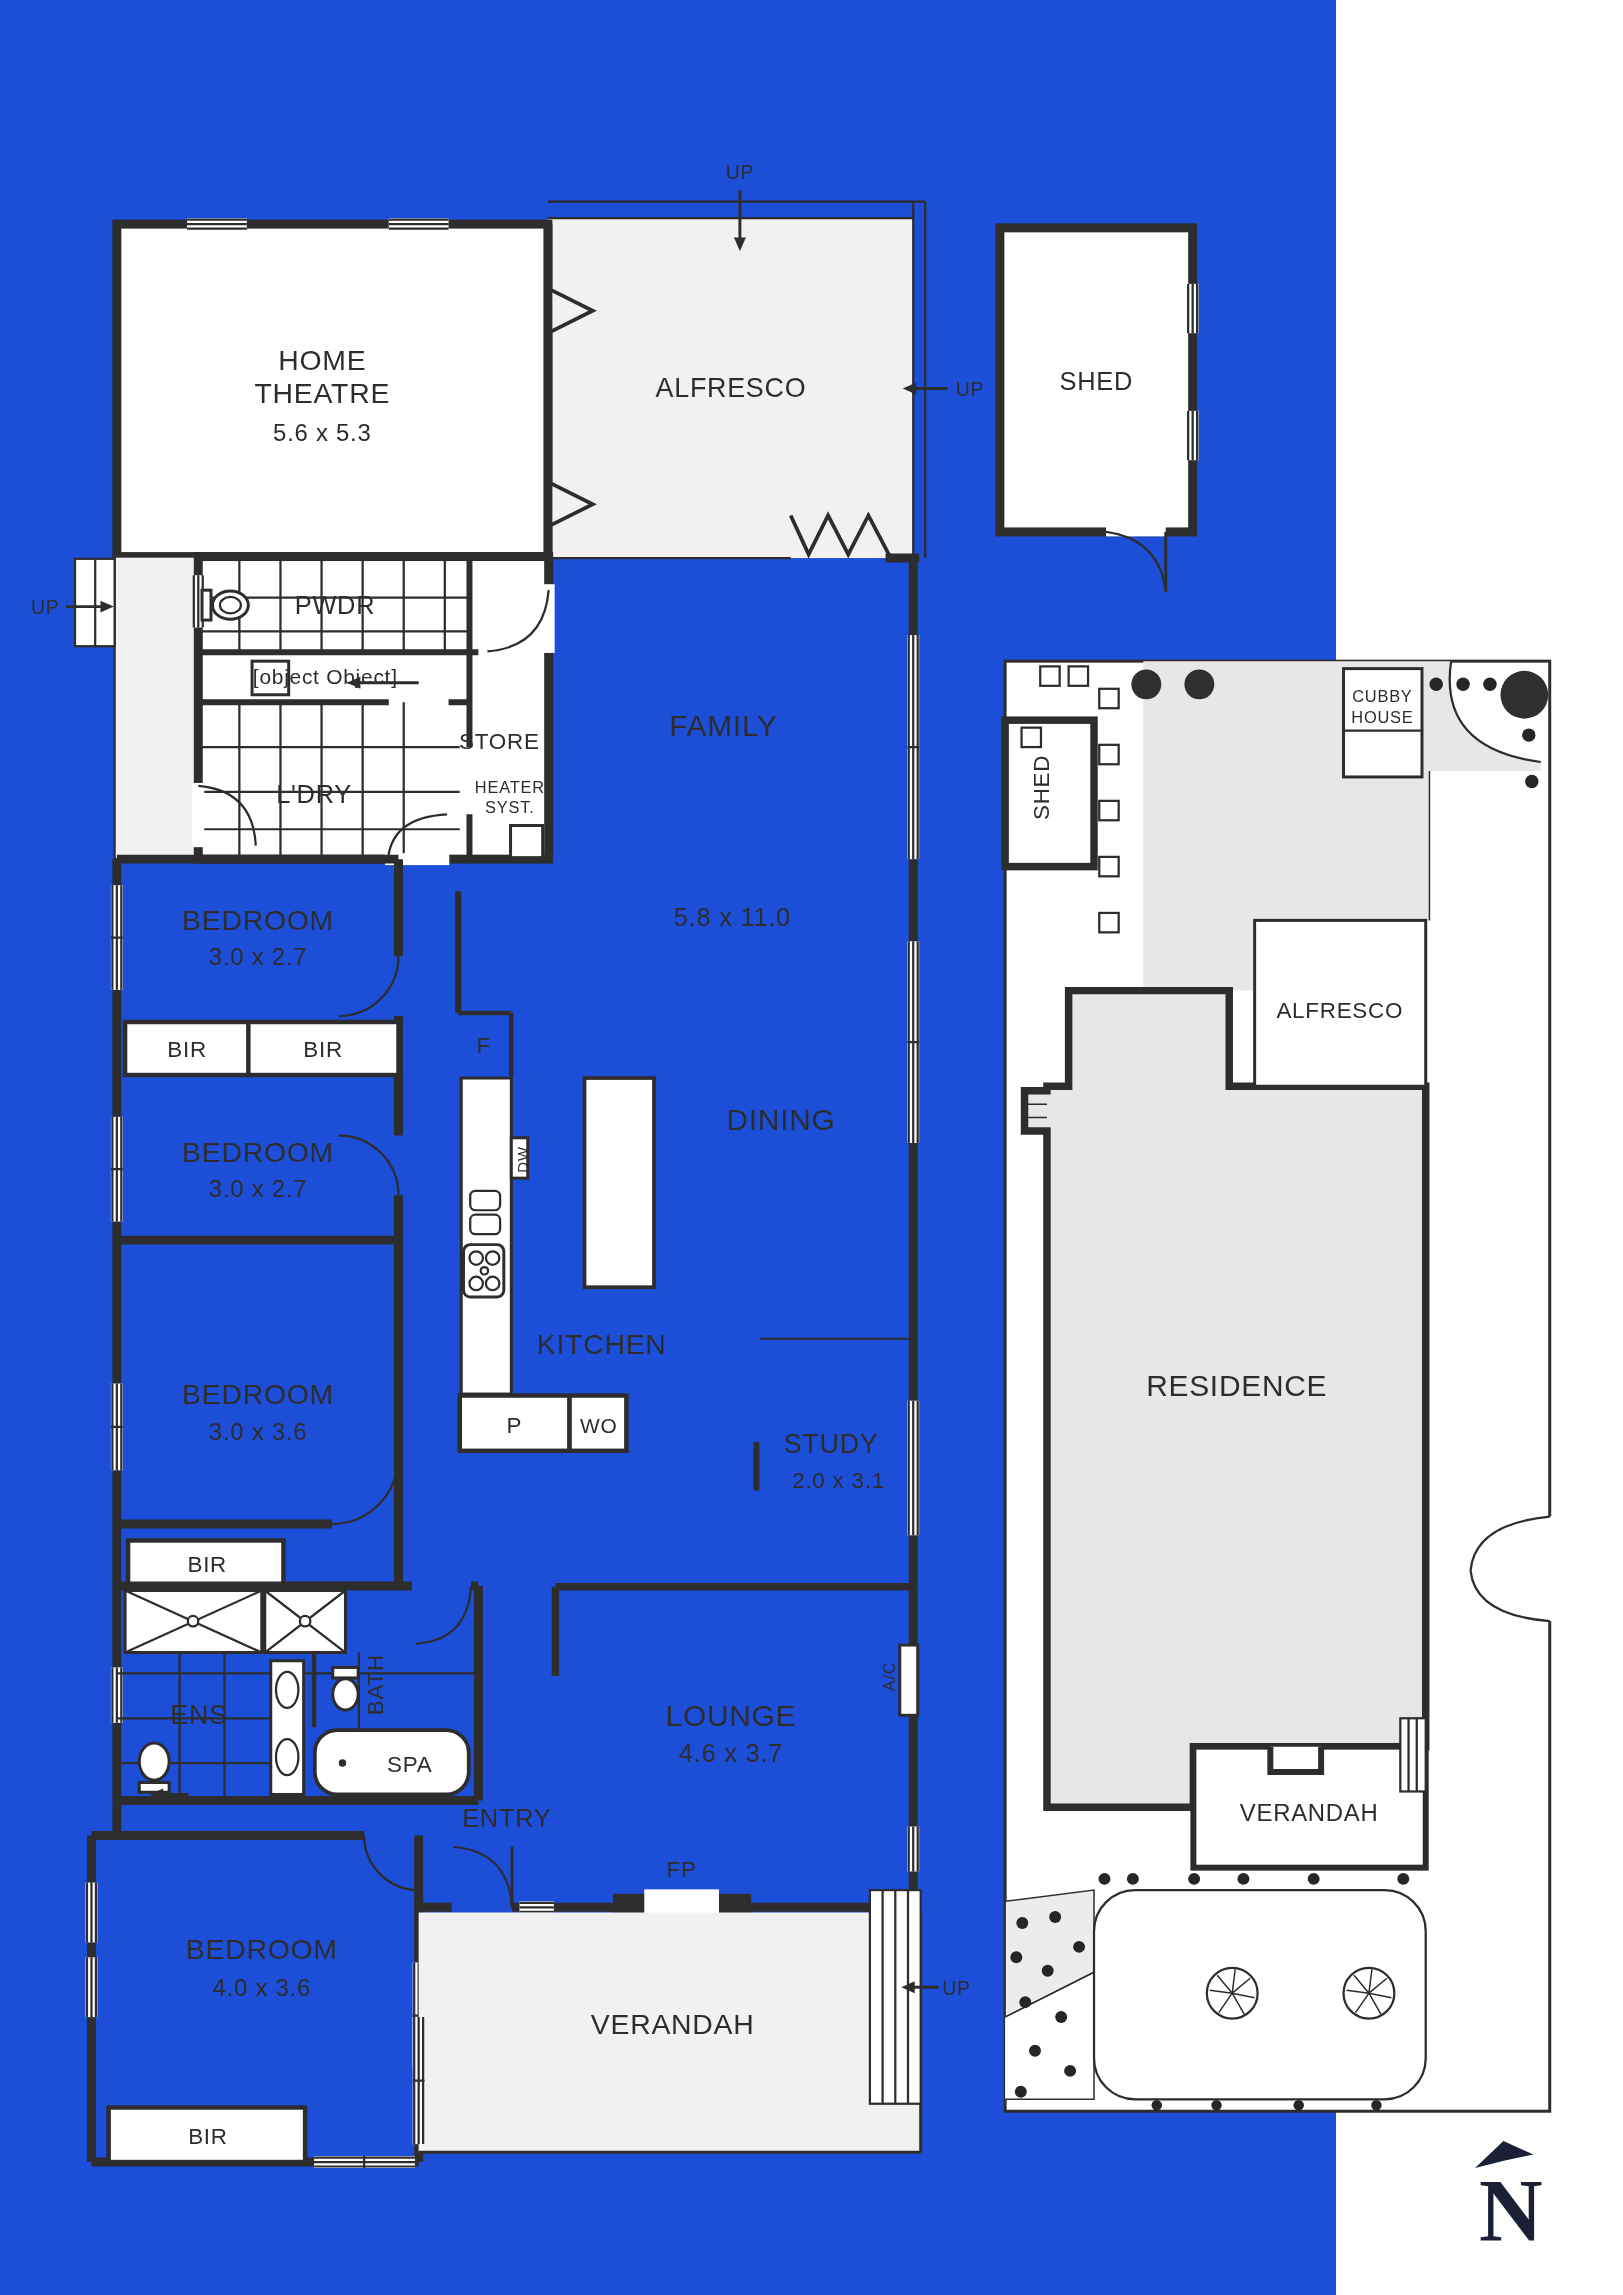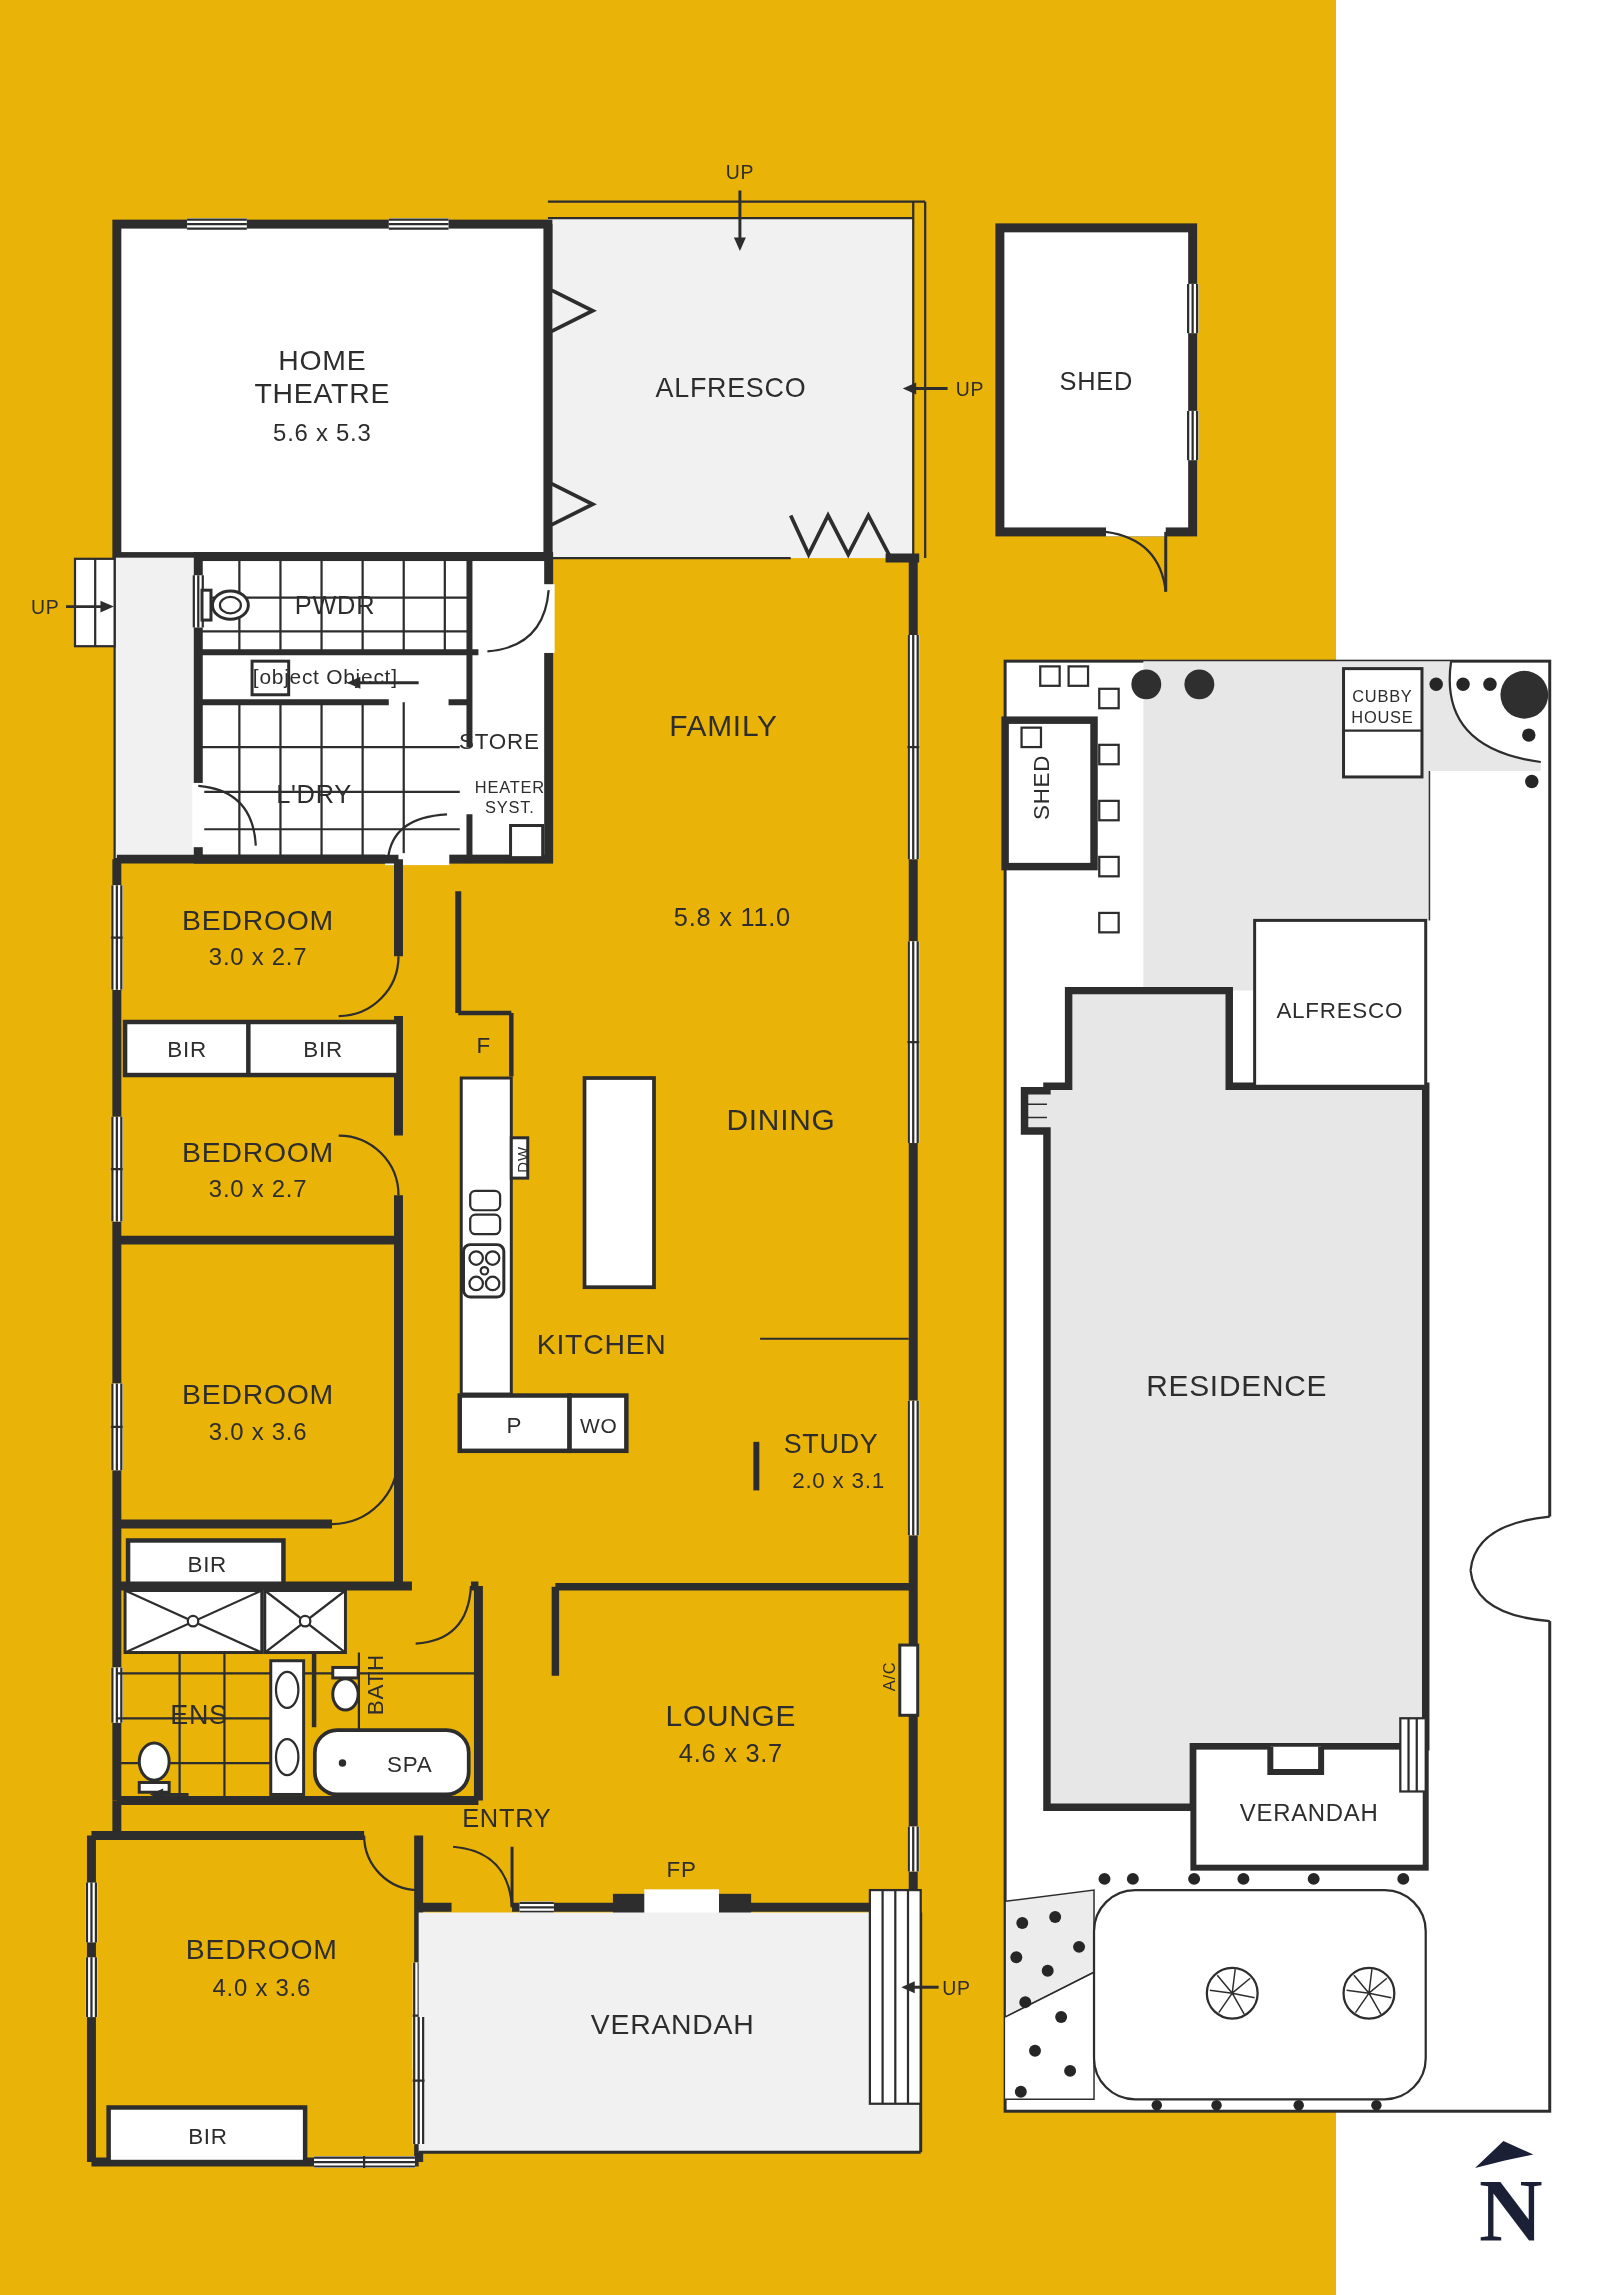"UP" .page { background: #eab308 -> #1d4ed8 }
